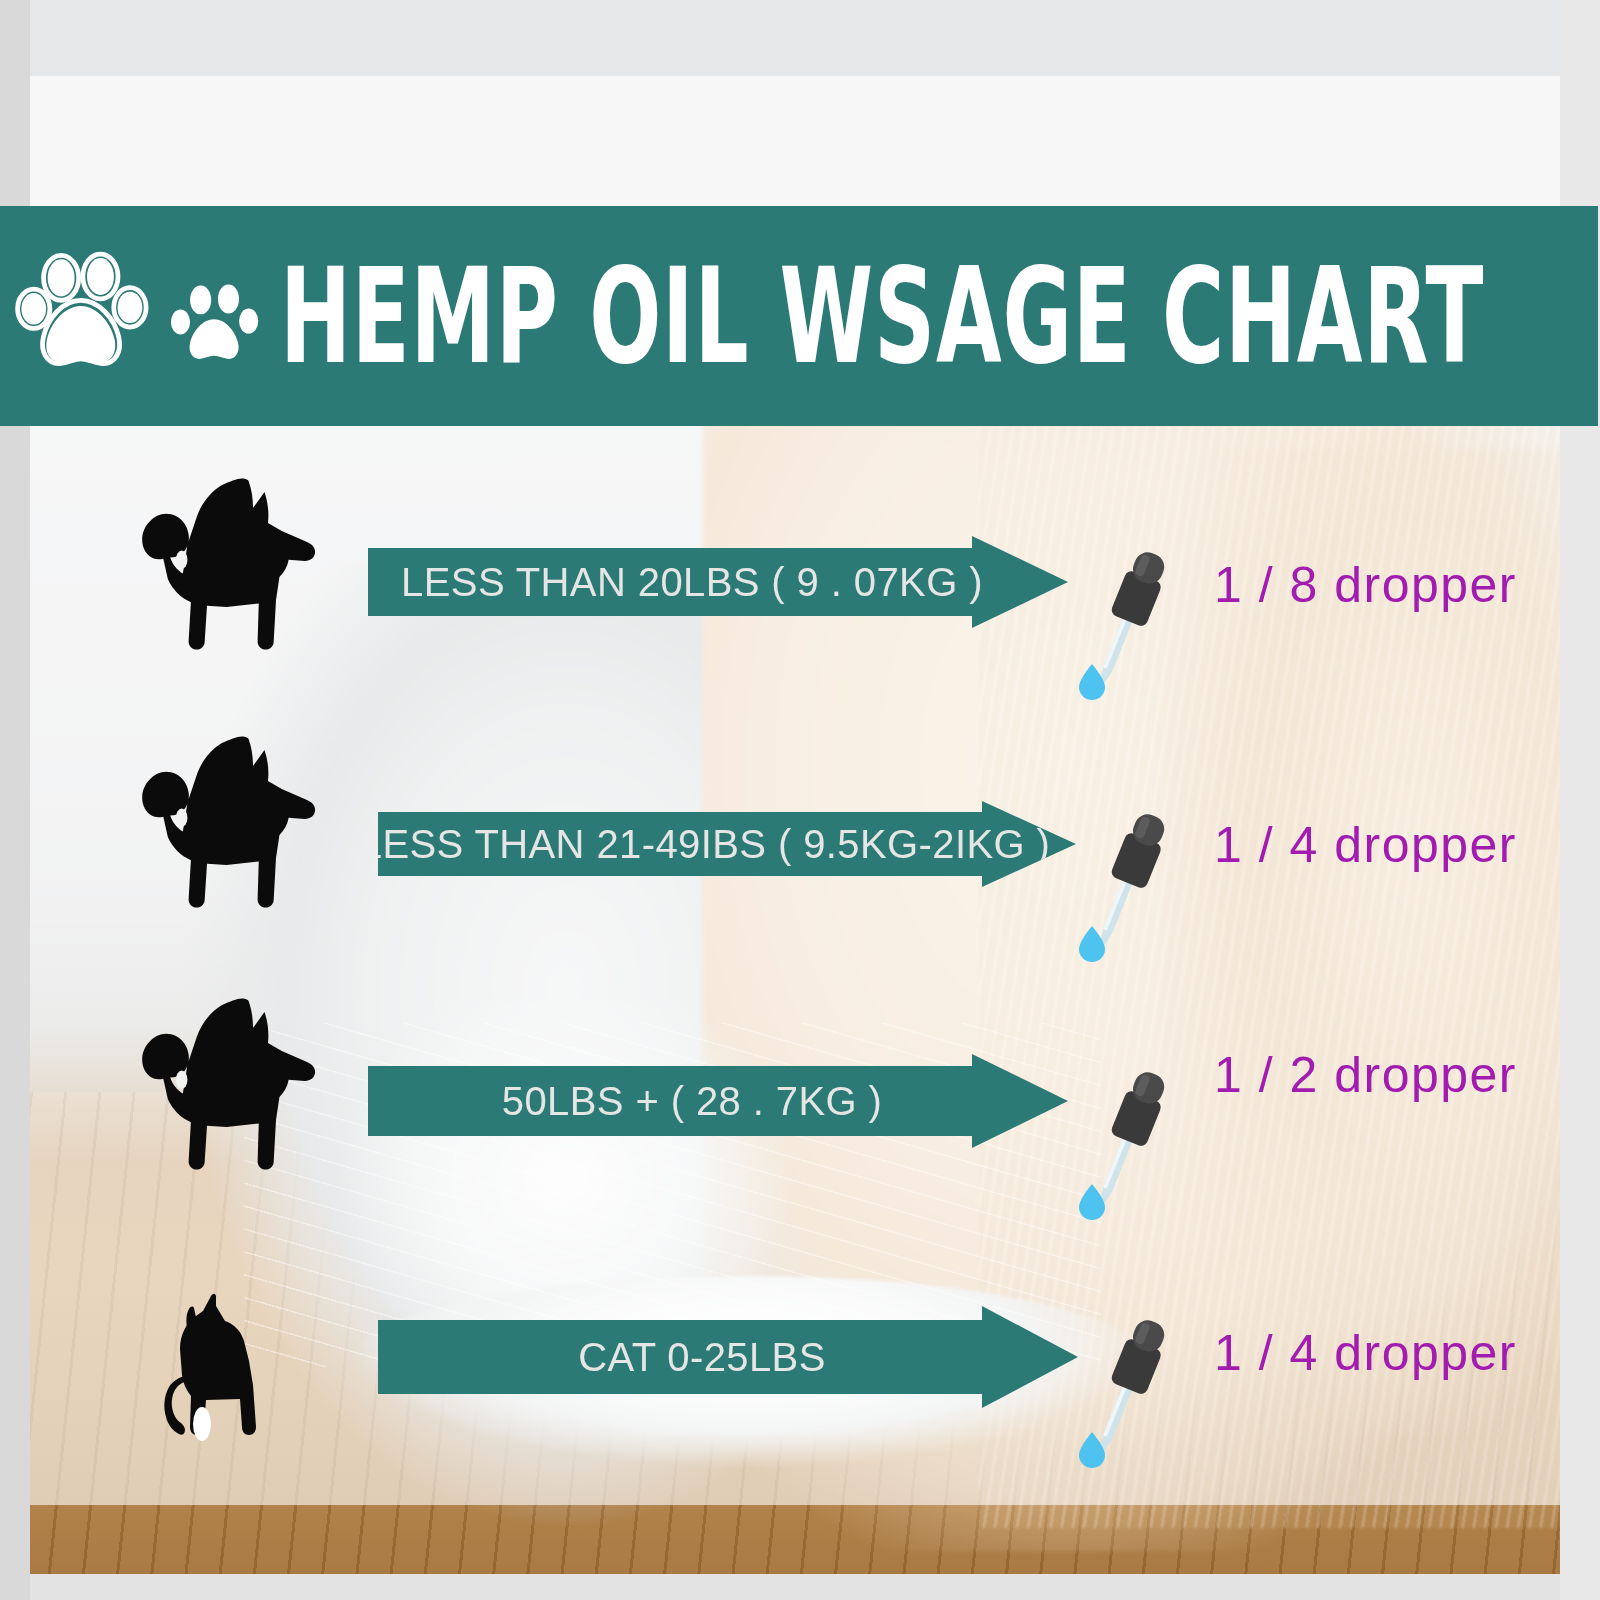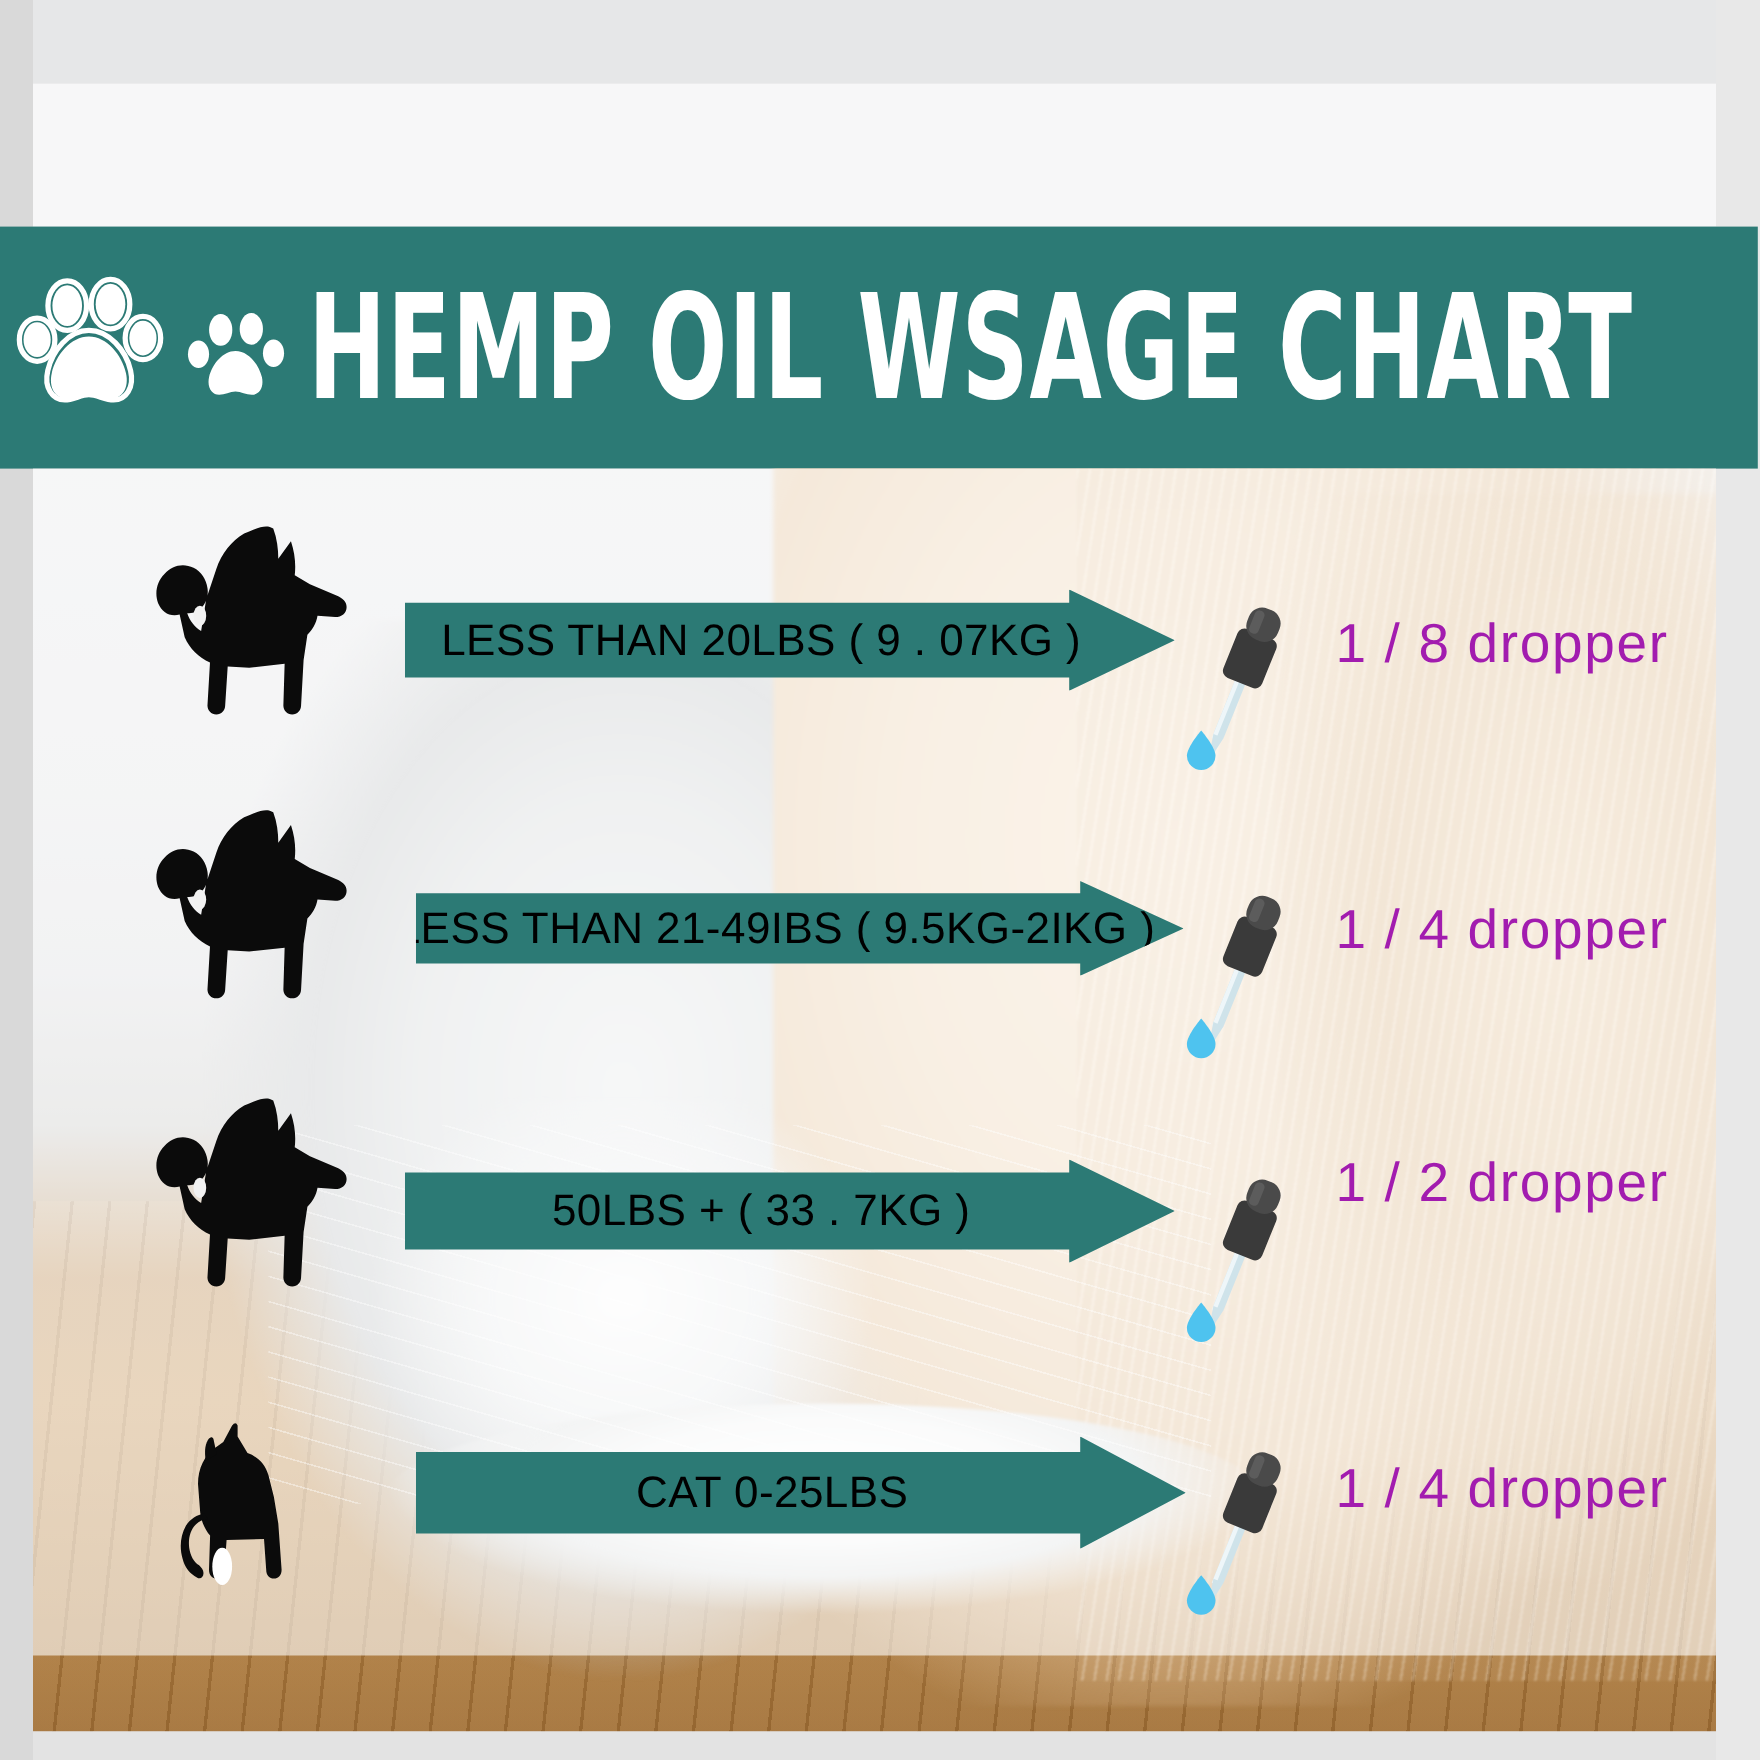"LESS THAN 20LBS ( 9" .arrow-label { color: #000000 -> #e5e5e5 }
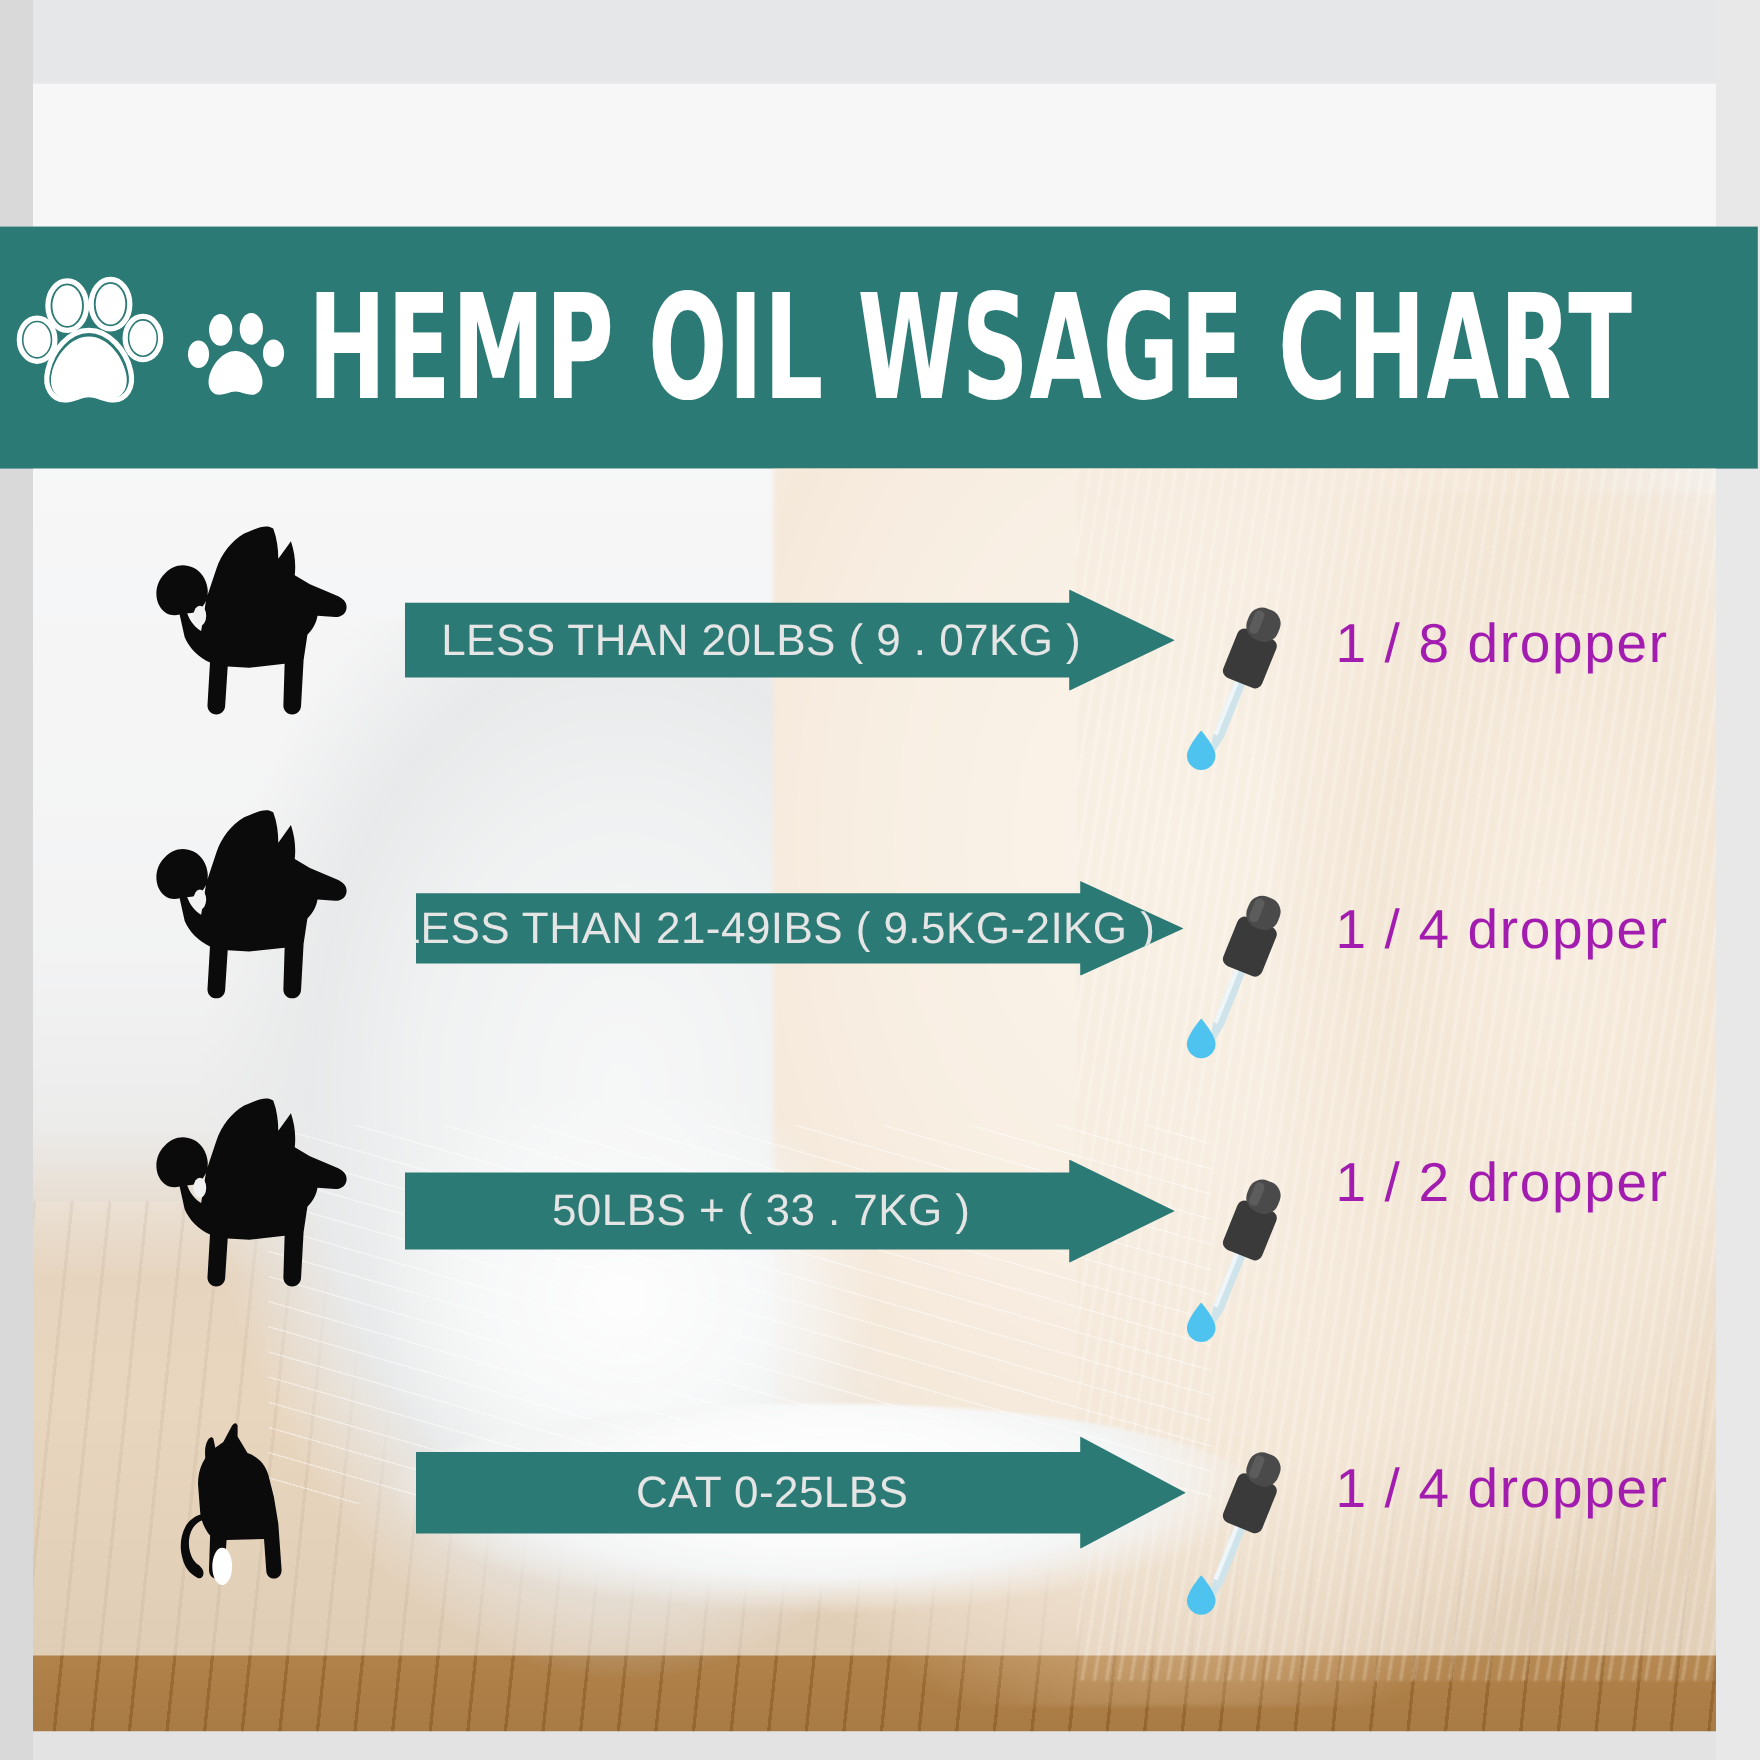"50LBS + ( 33 ." span.arrow-label { text: 33 -> 28 }
